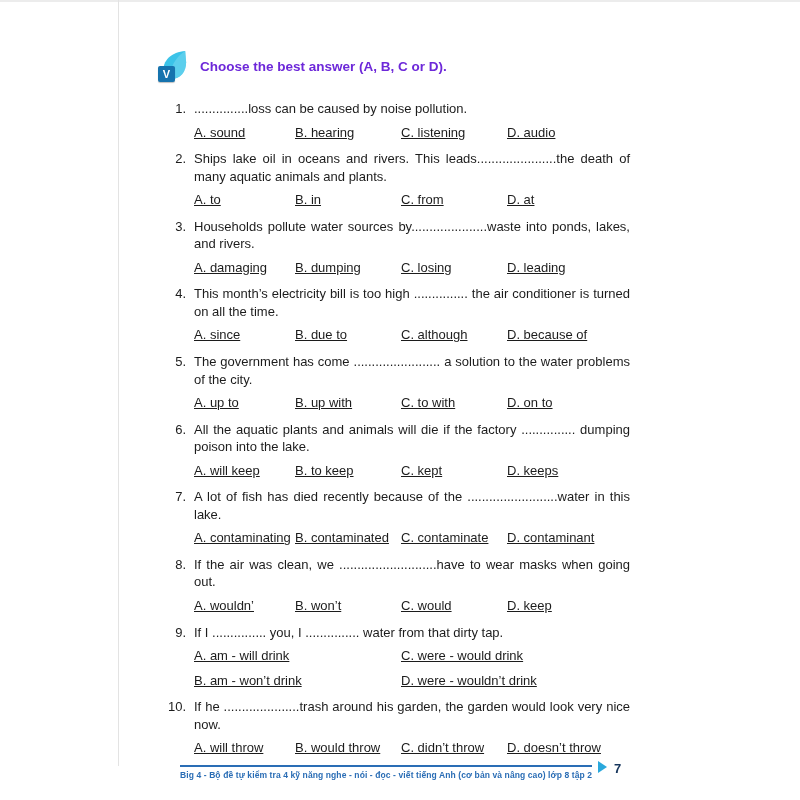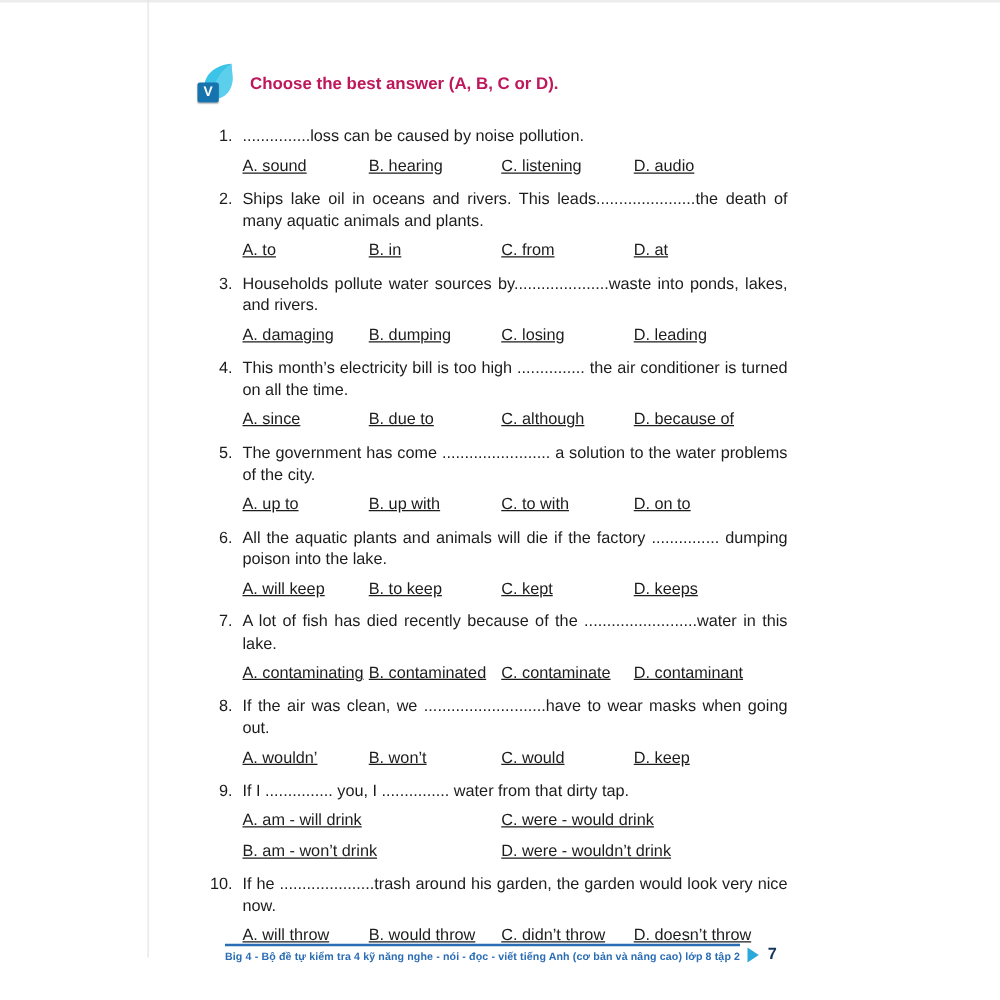"Choose the best answer (A," .instruction { color: #be185d -> #6d28d9 }
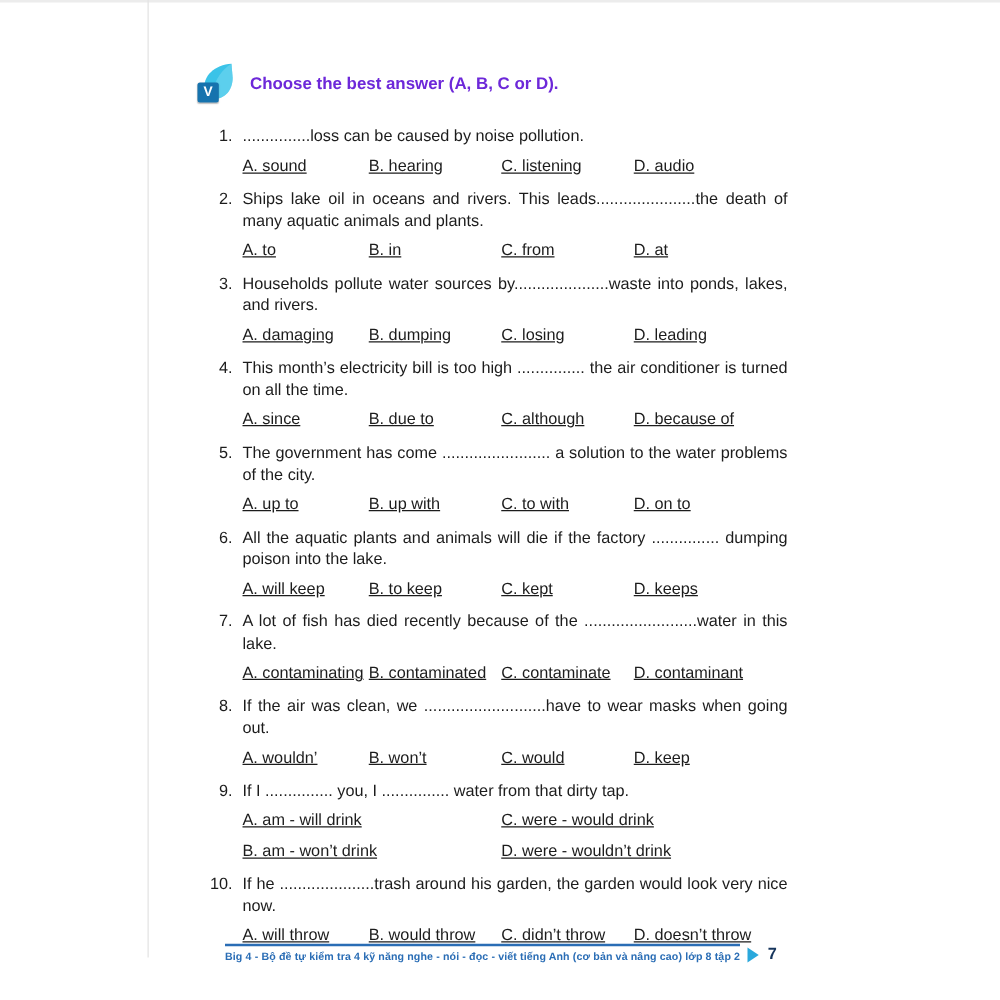"Big 4 - Bộ đề" .footer { align-items: flex-end -> flex-start; bottom: 30px -> 20px }
